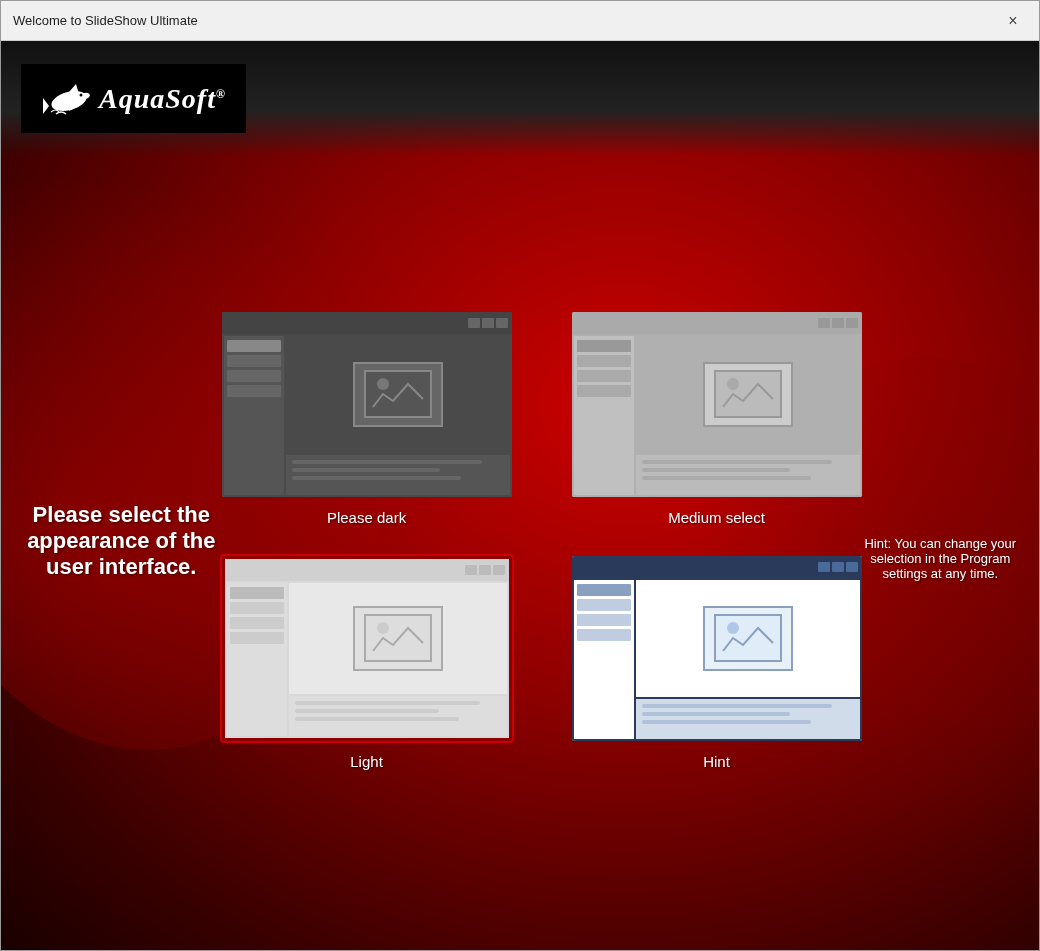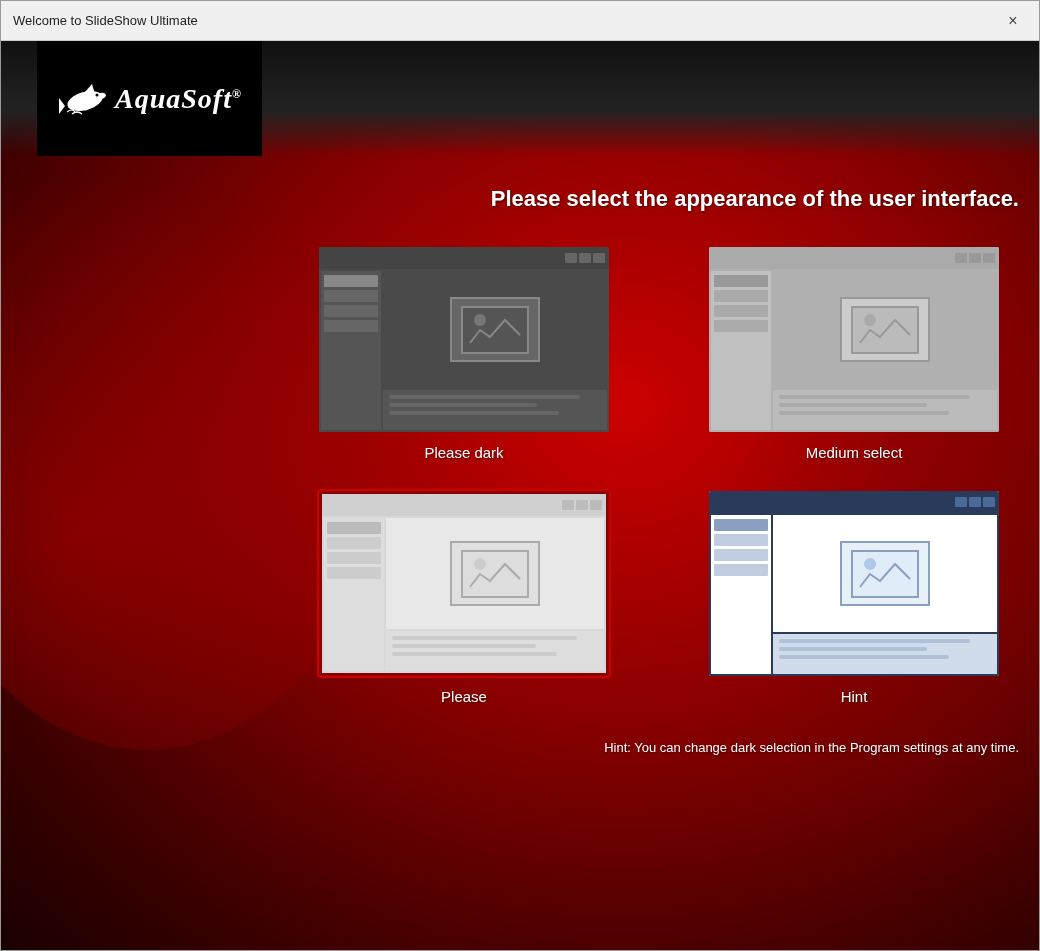"AquaSoft®" .header-logo { align-items: none -> center; padding-left: 36px -> 20px }
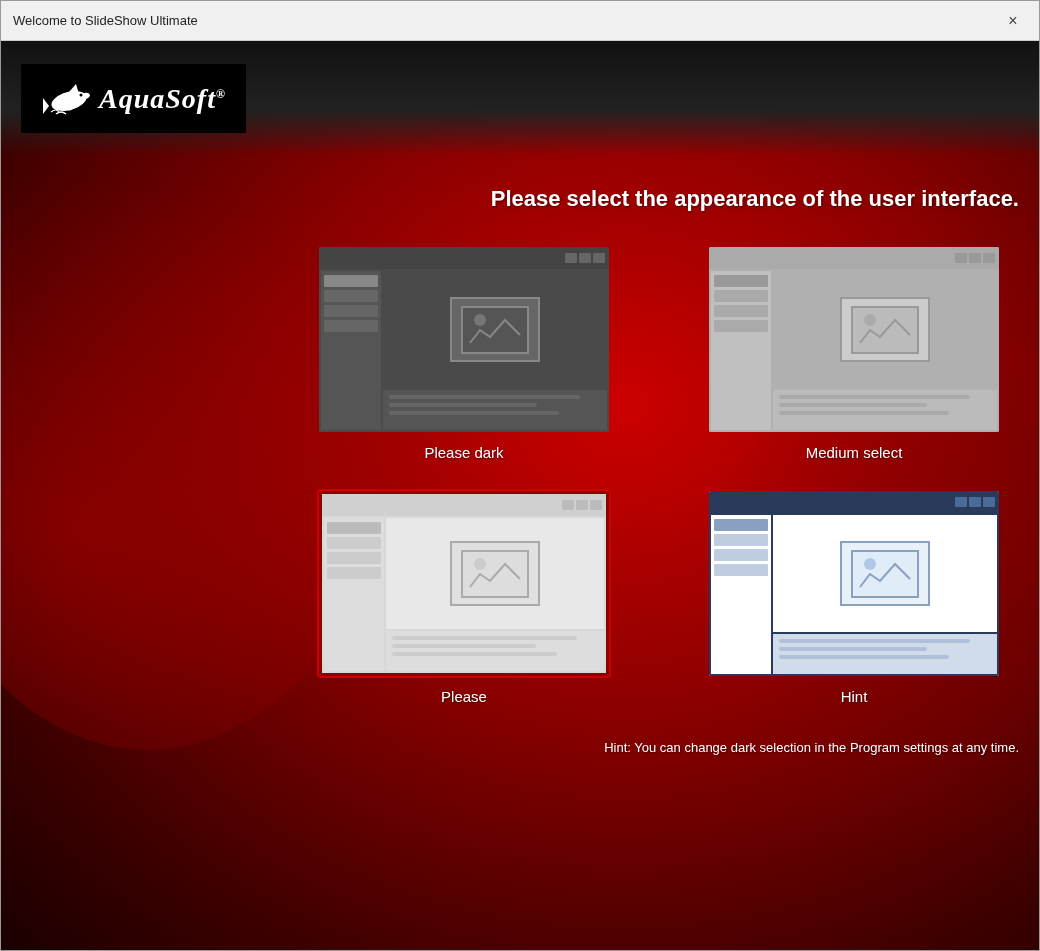"Please select the appearance of" .content-area { align-items: flex-end -> center; flex-direction: column -> none }
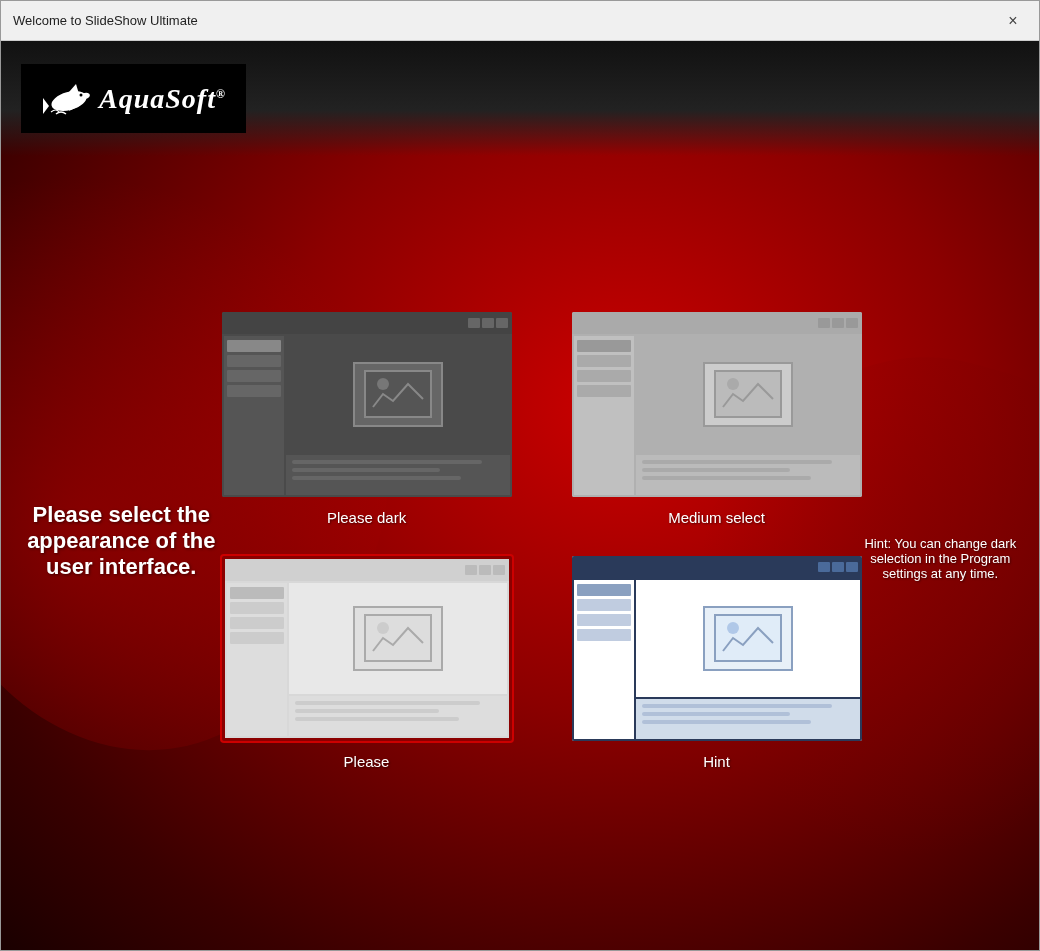"Hint: You can change dark" p.hint-text { text: dark -> your }
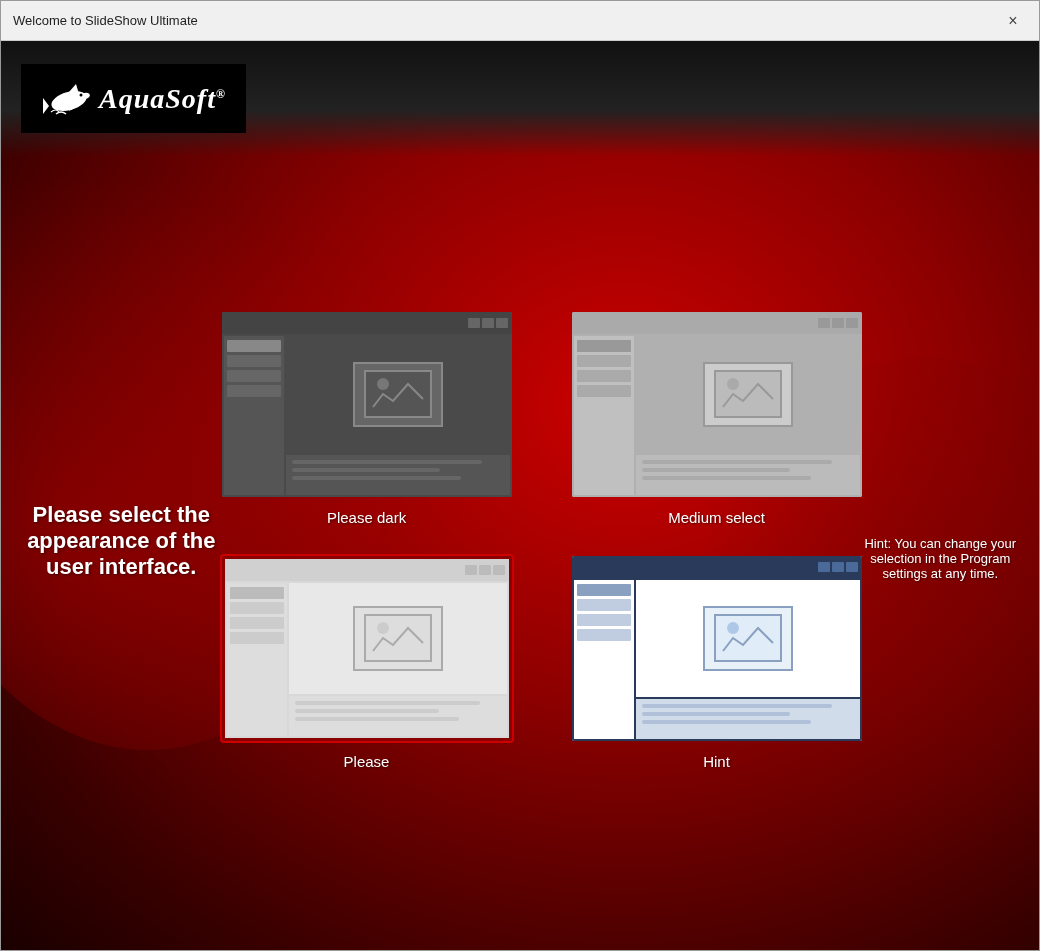"Please" span.theme-label { text: Please -> Light }
